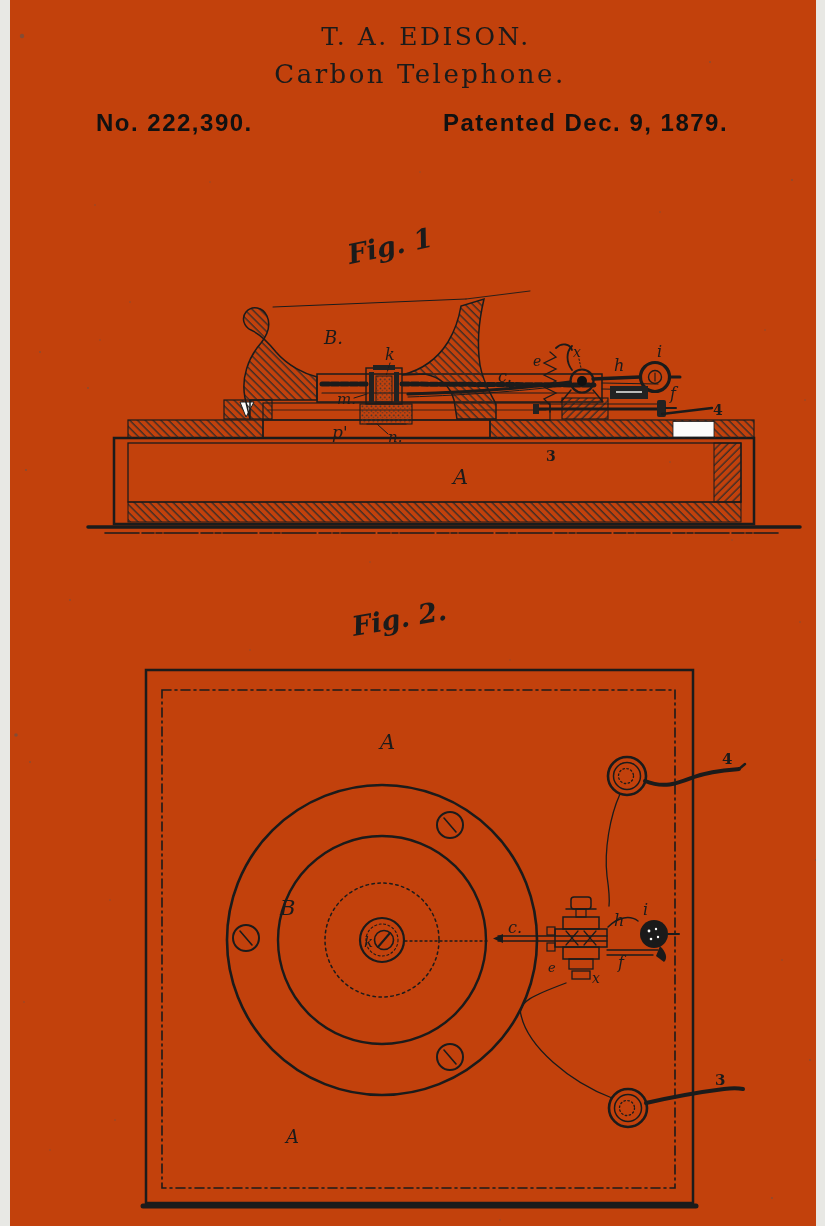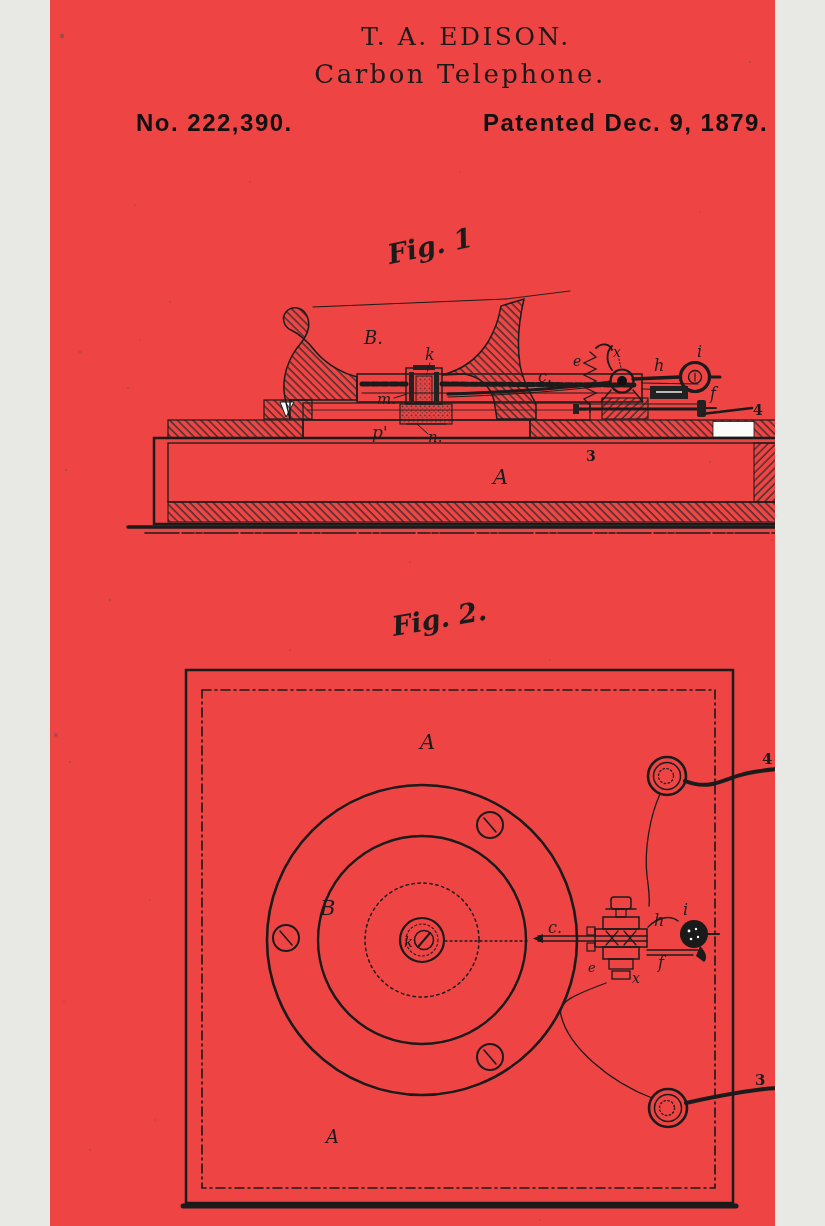"T. A. EDISON." .page { background: #ef4444 -> #c2410c; width: 725px -> 806px }
